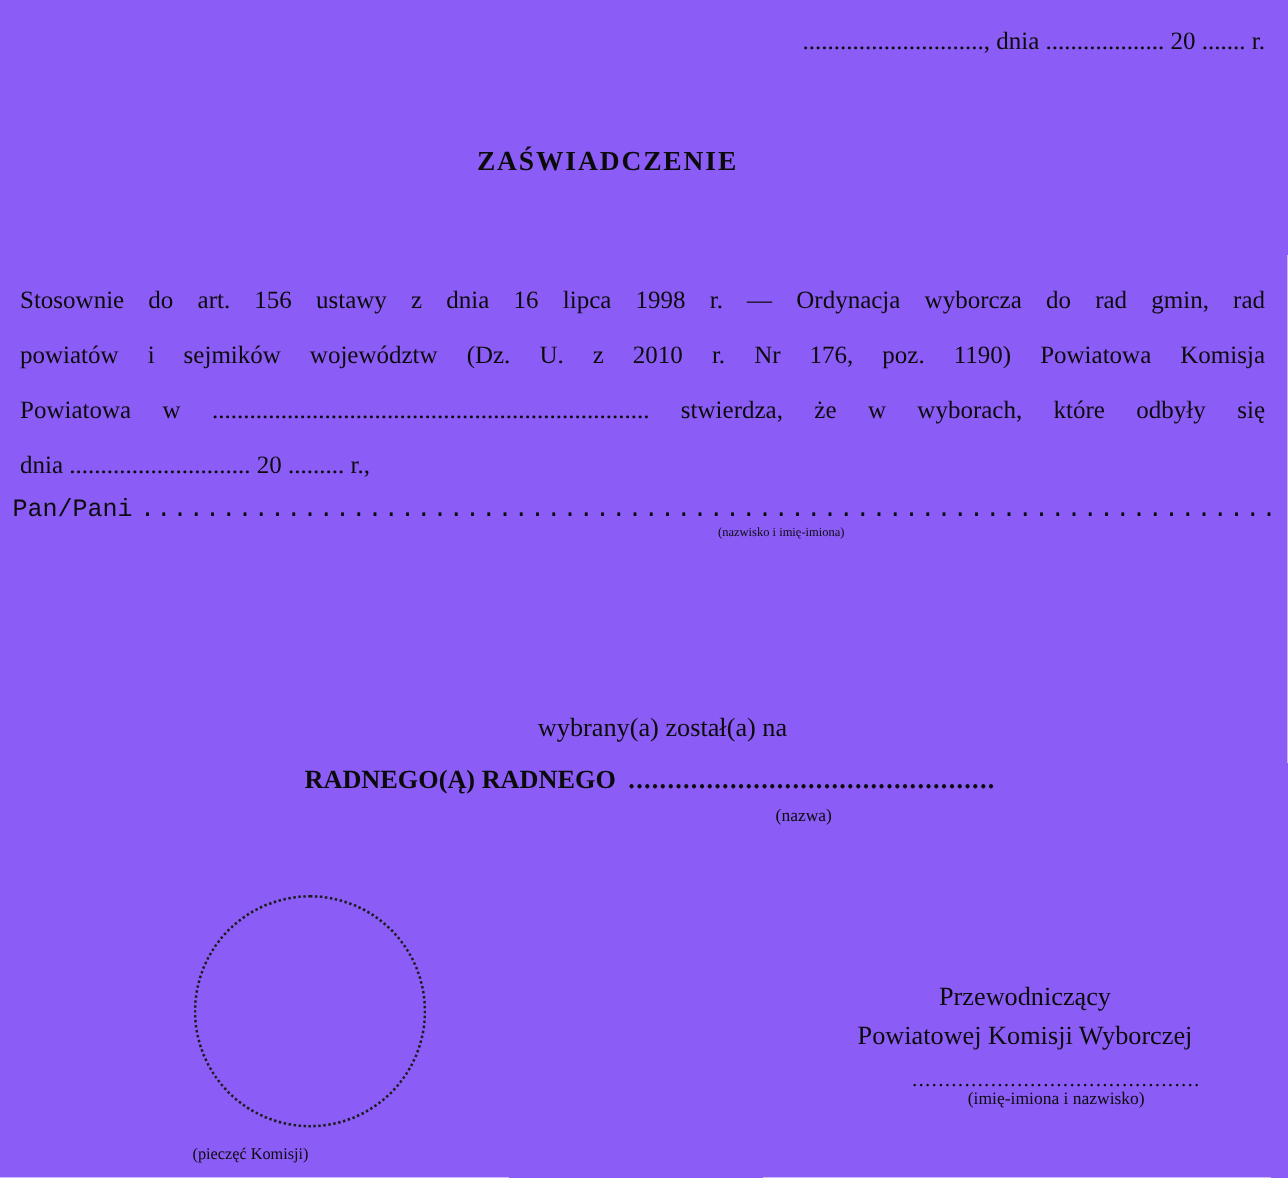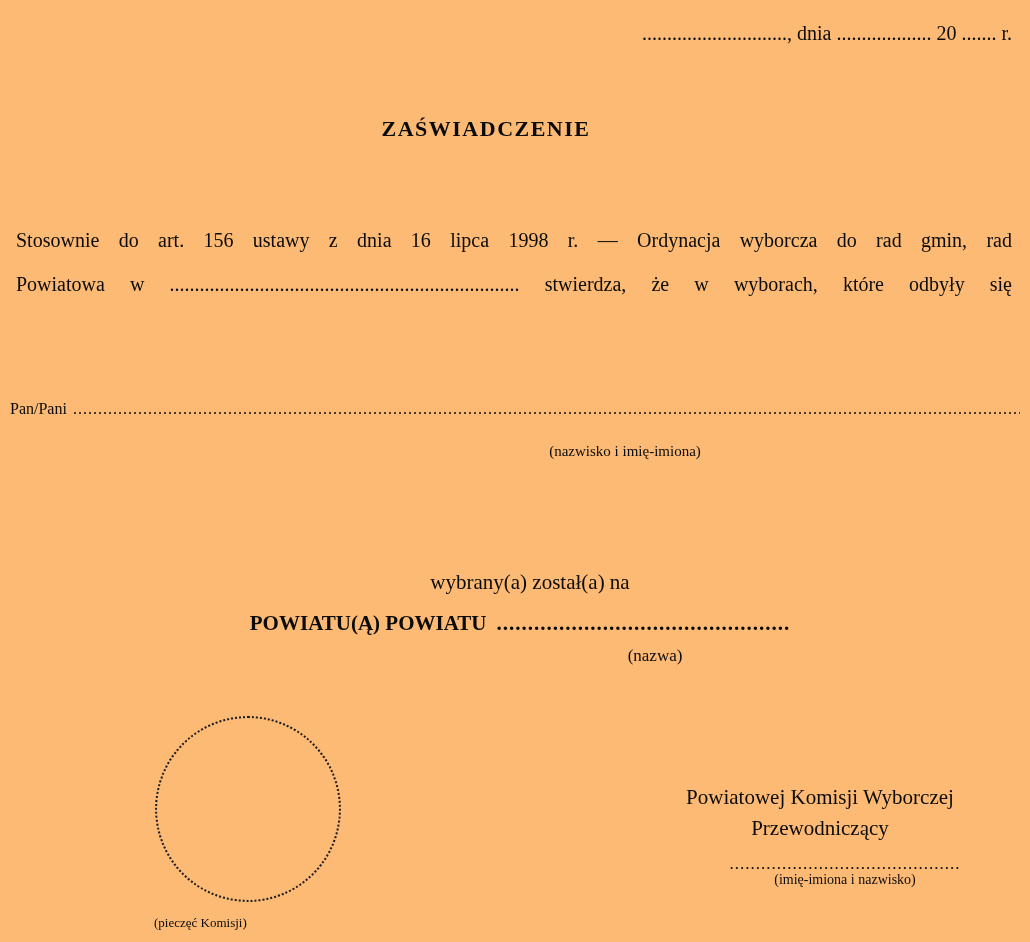"............................., dnia" .page { background: #fdba74 -> #8b5cf6 }
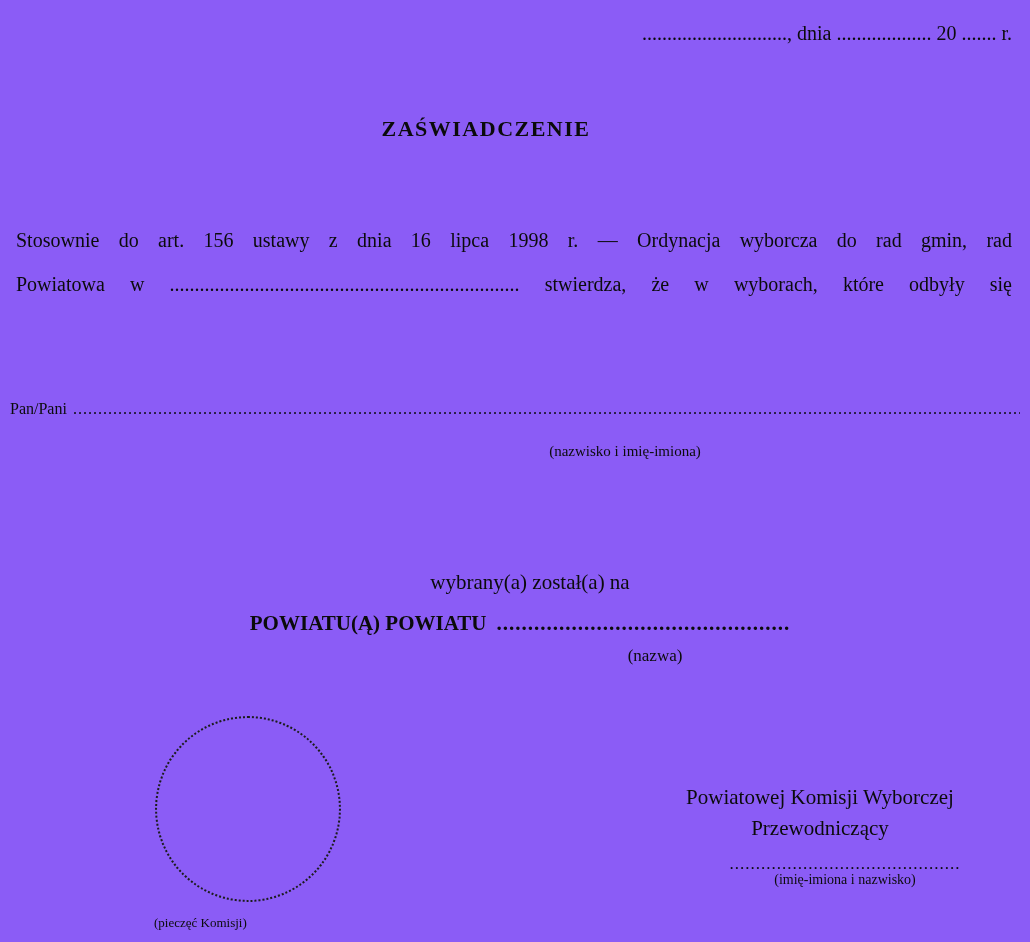"powiatów i sejmików województw (Dz." div.jline { html: none -> <div>powiatów i sejmików województw (Dz. U. z 2010 r. Nr 176, poz. 1190) Powiatowa Komisja</div> }
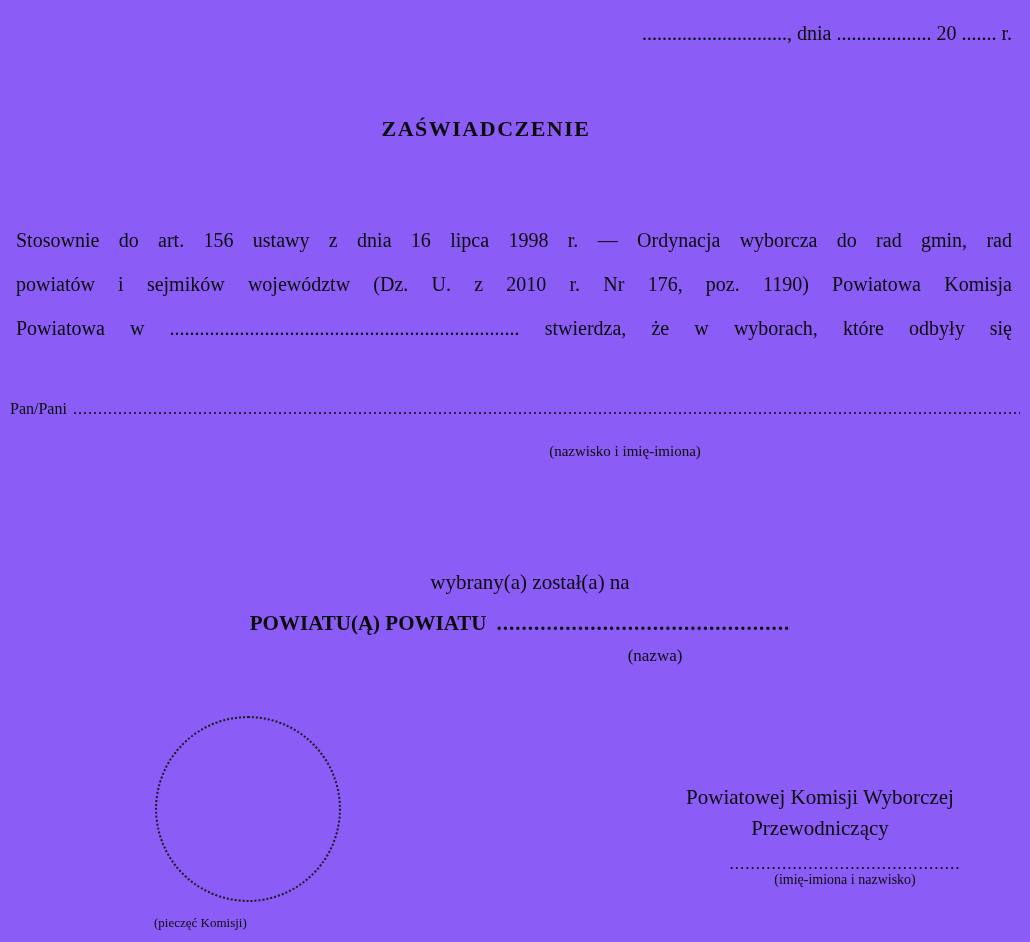"dnia ............................. 20" div.lline { html: none -> <div>dnia ............................. 20 ......... r.,</div> }
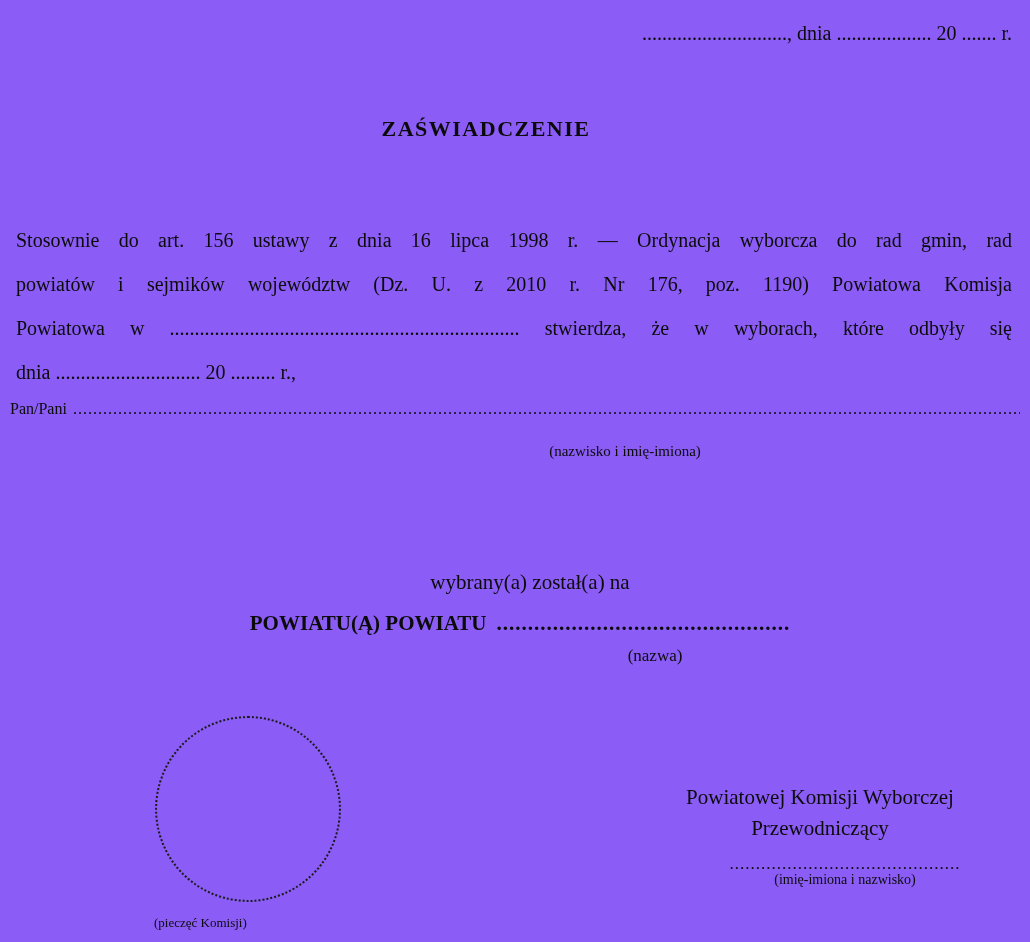"Pan/Pani" .person-line { font-family: none -> Liberation Mono, monospace; font-size: 16px -> 20px }
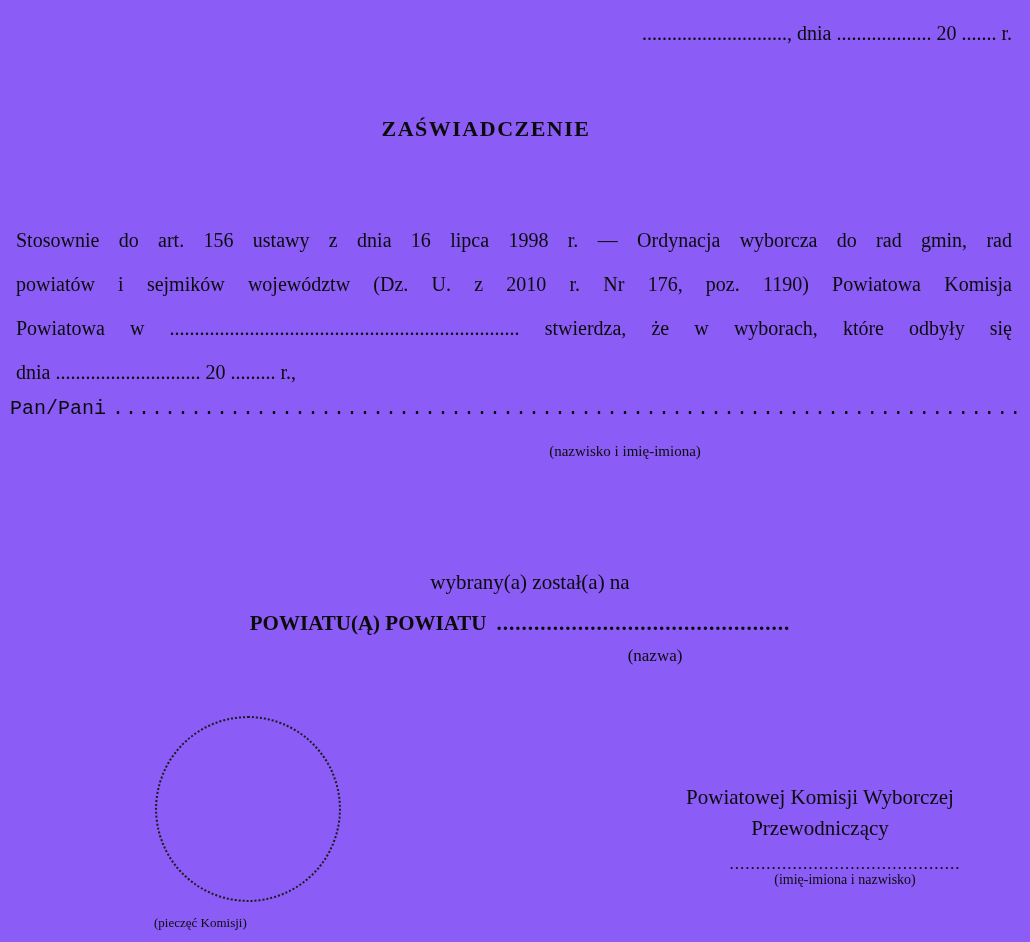"(nazwisko i imię-imiona)" .person-caption { font-size: 15px -> 10px; top: 443px -> 421px }
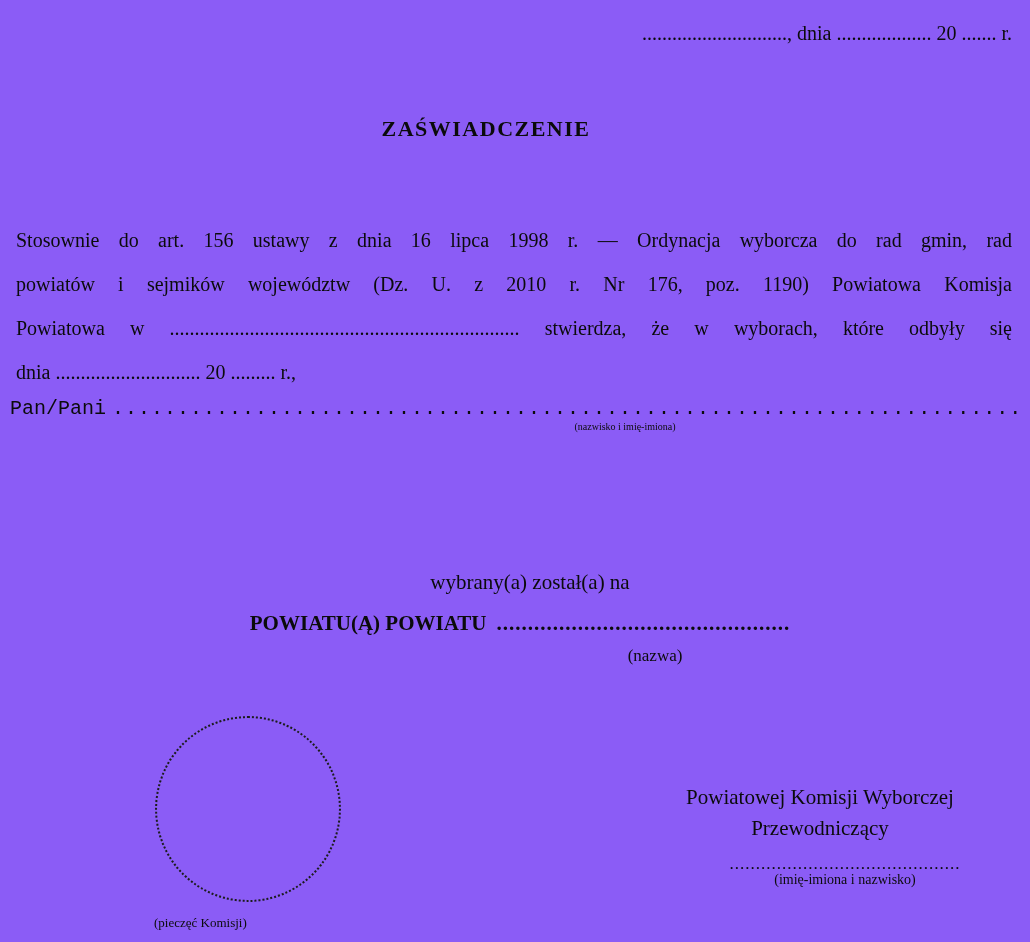"POWIATU(Ą) POWIATU" span { text: POWIATU(Ą) POWIATU -> RADNEGO(Ą) RADNEGO }
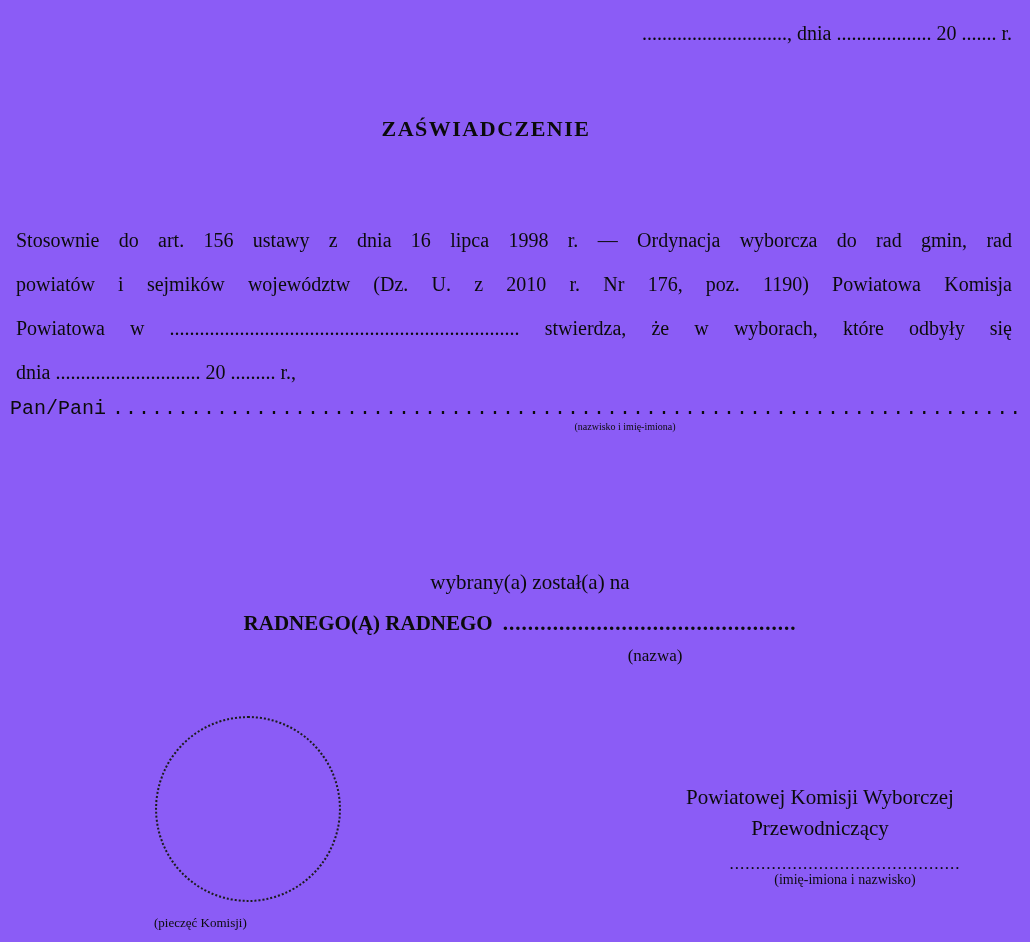"(nazwa)" .elect-caption { font-size: 17px -> 14px; left: 580px -> 568px }
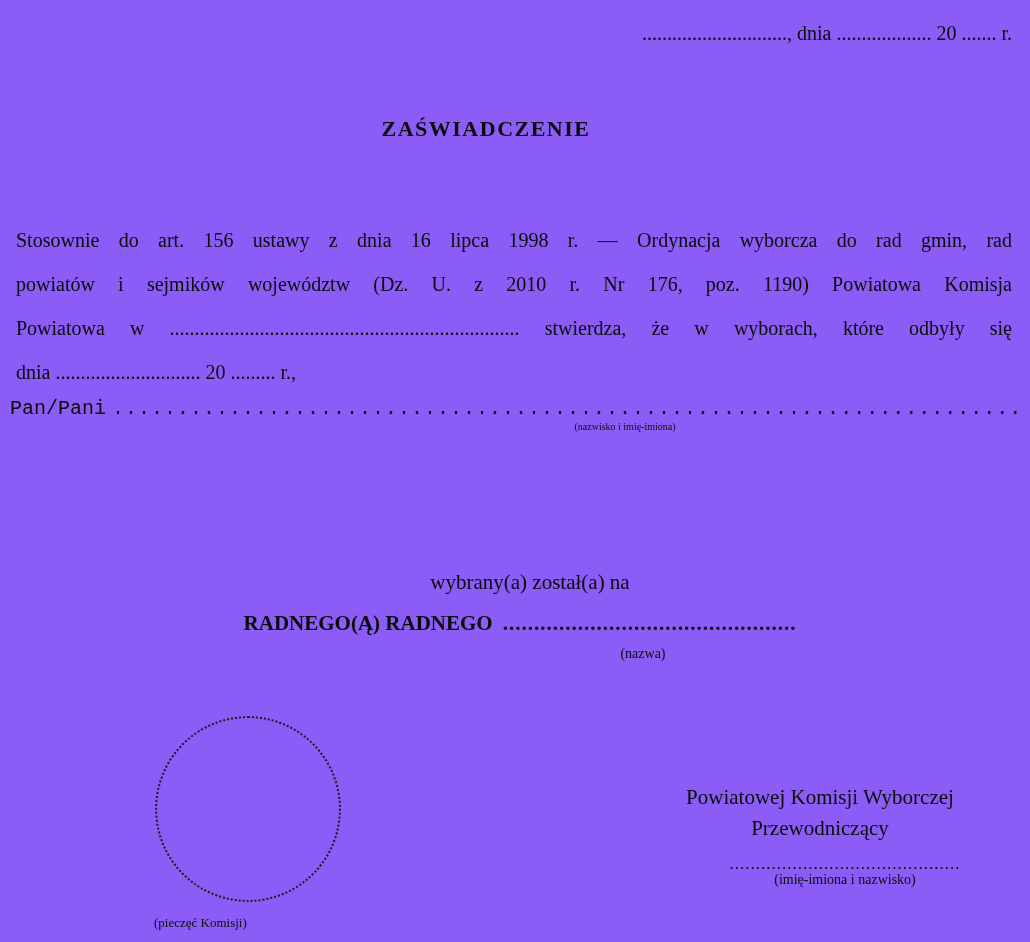"Powiatowej Komisji Wyborczej" div { order: before "Przewodniczący" -> after "Przewodniczący" }
